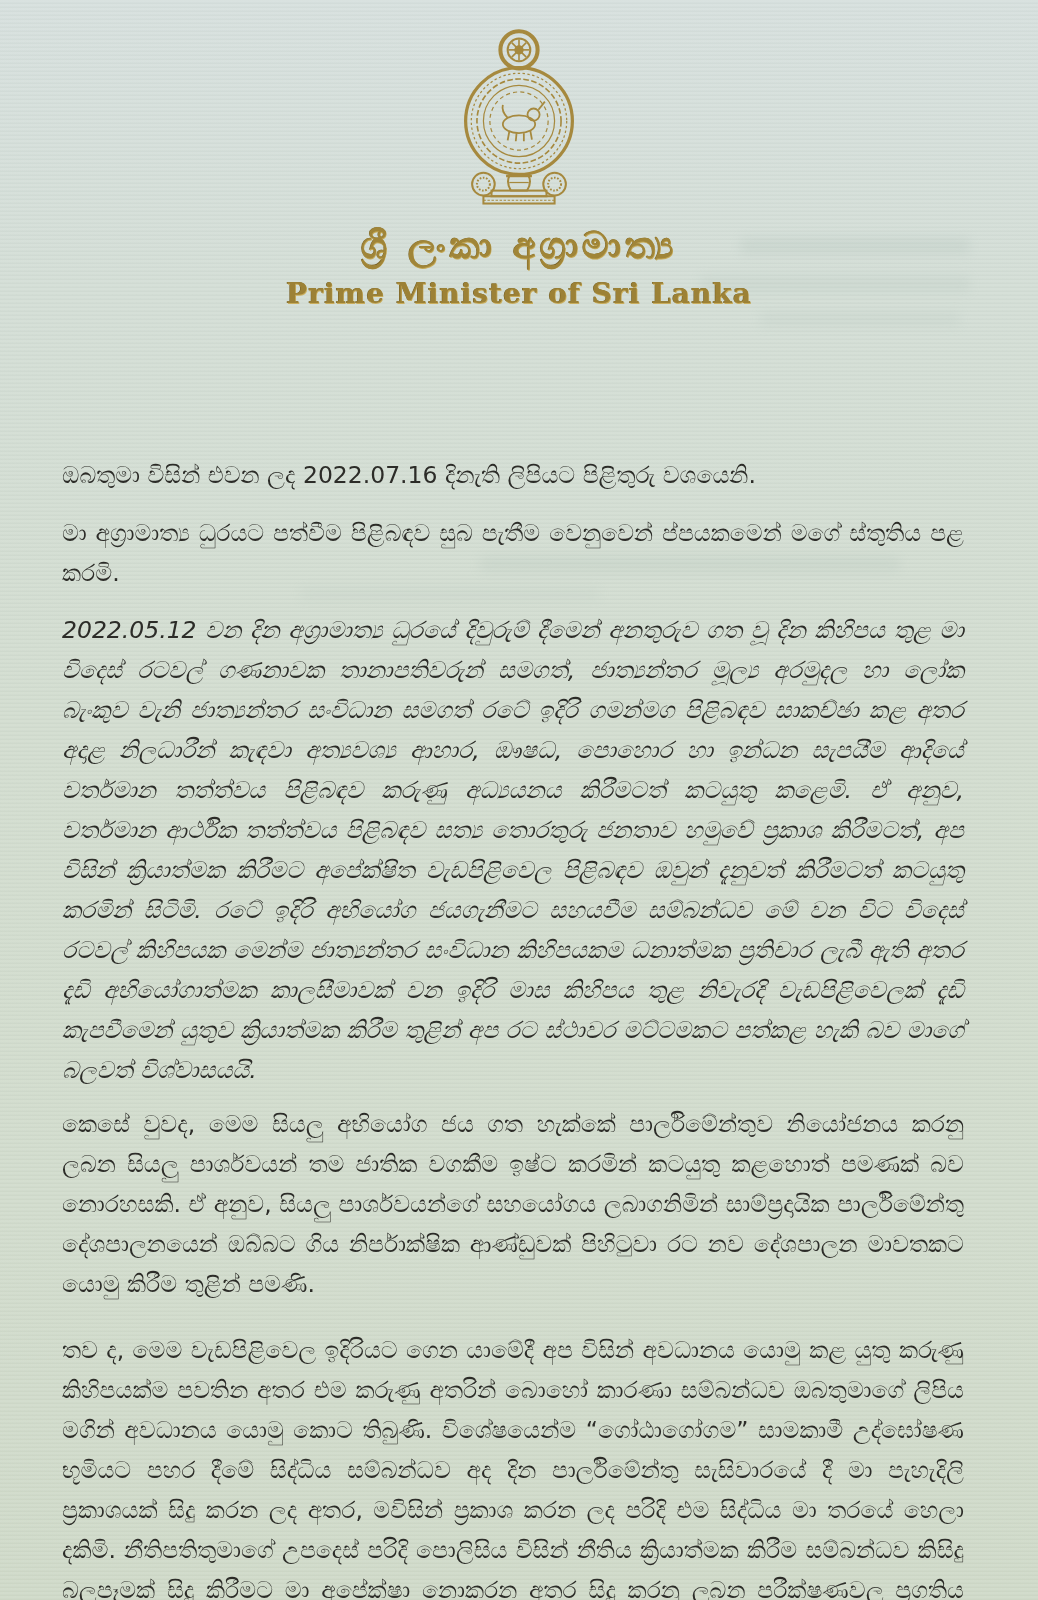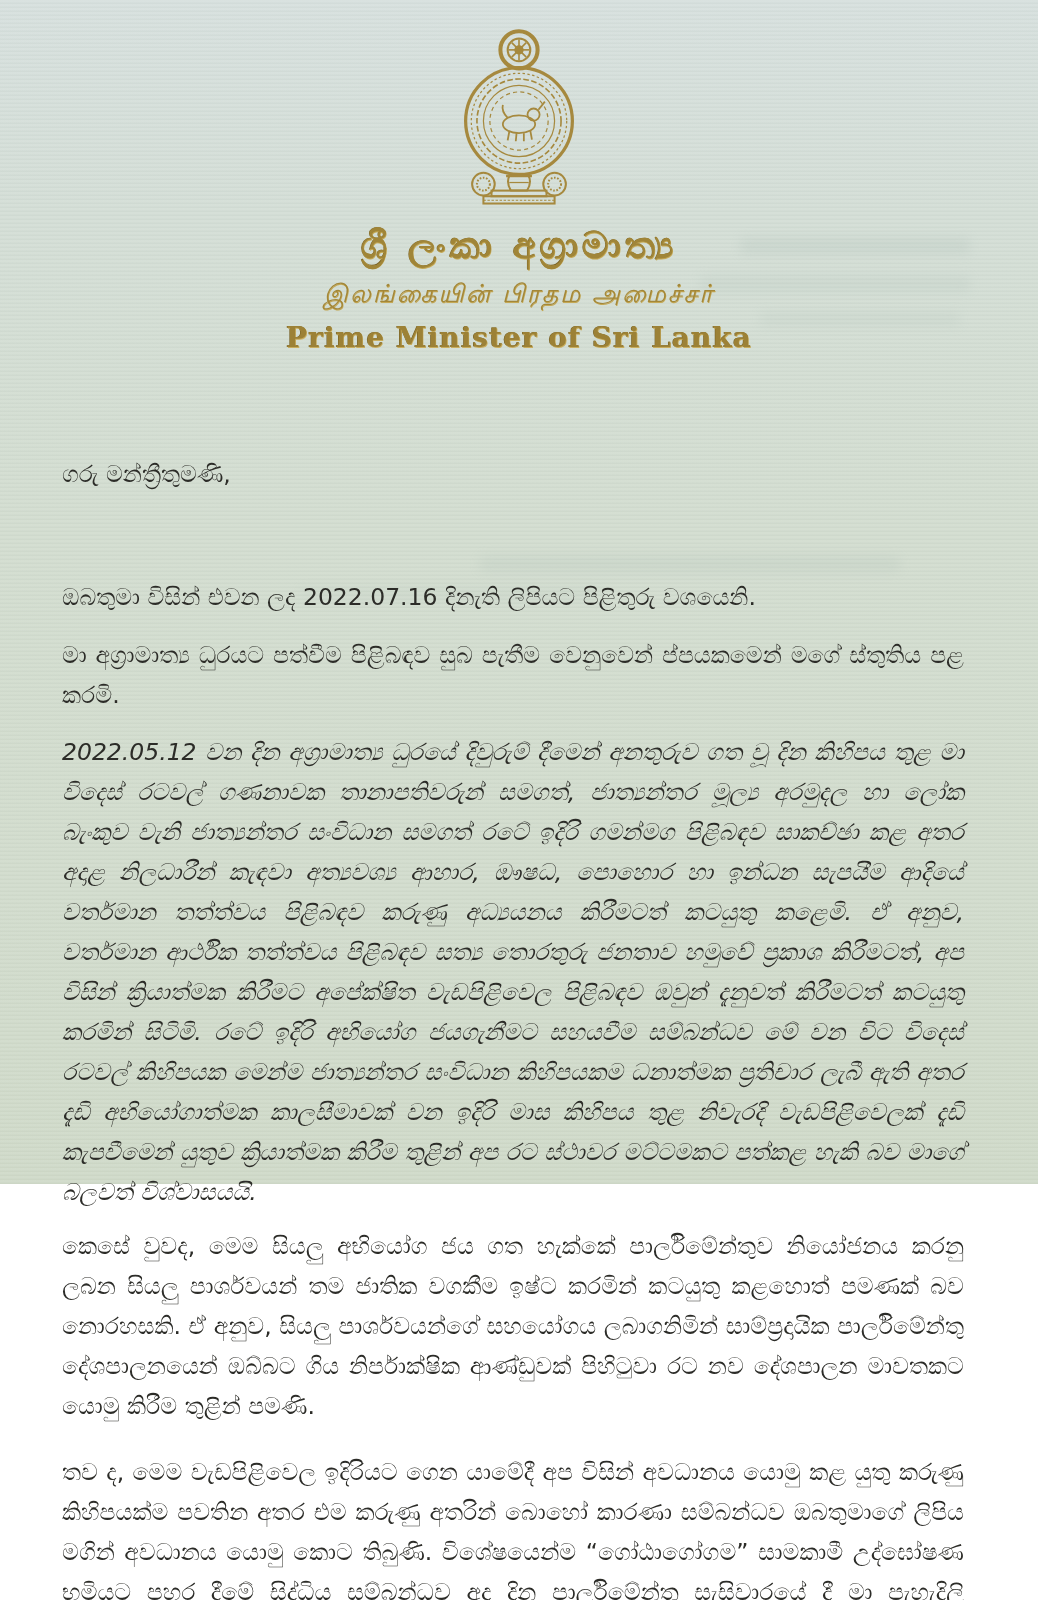"ශ්‍රී ලංකා අග්‍රාමාත්‍ය" .paper { height: 1184px -> 1600px }
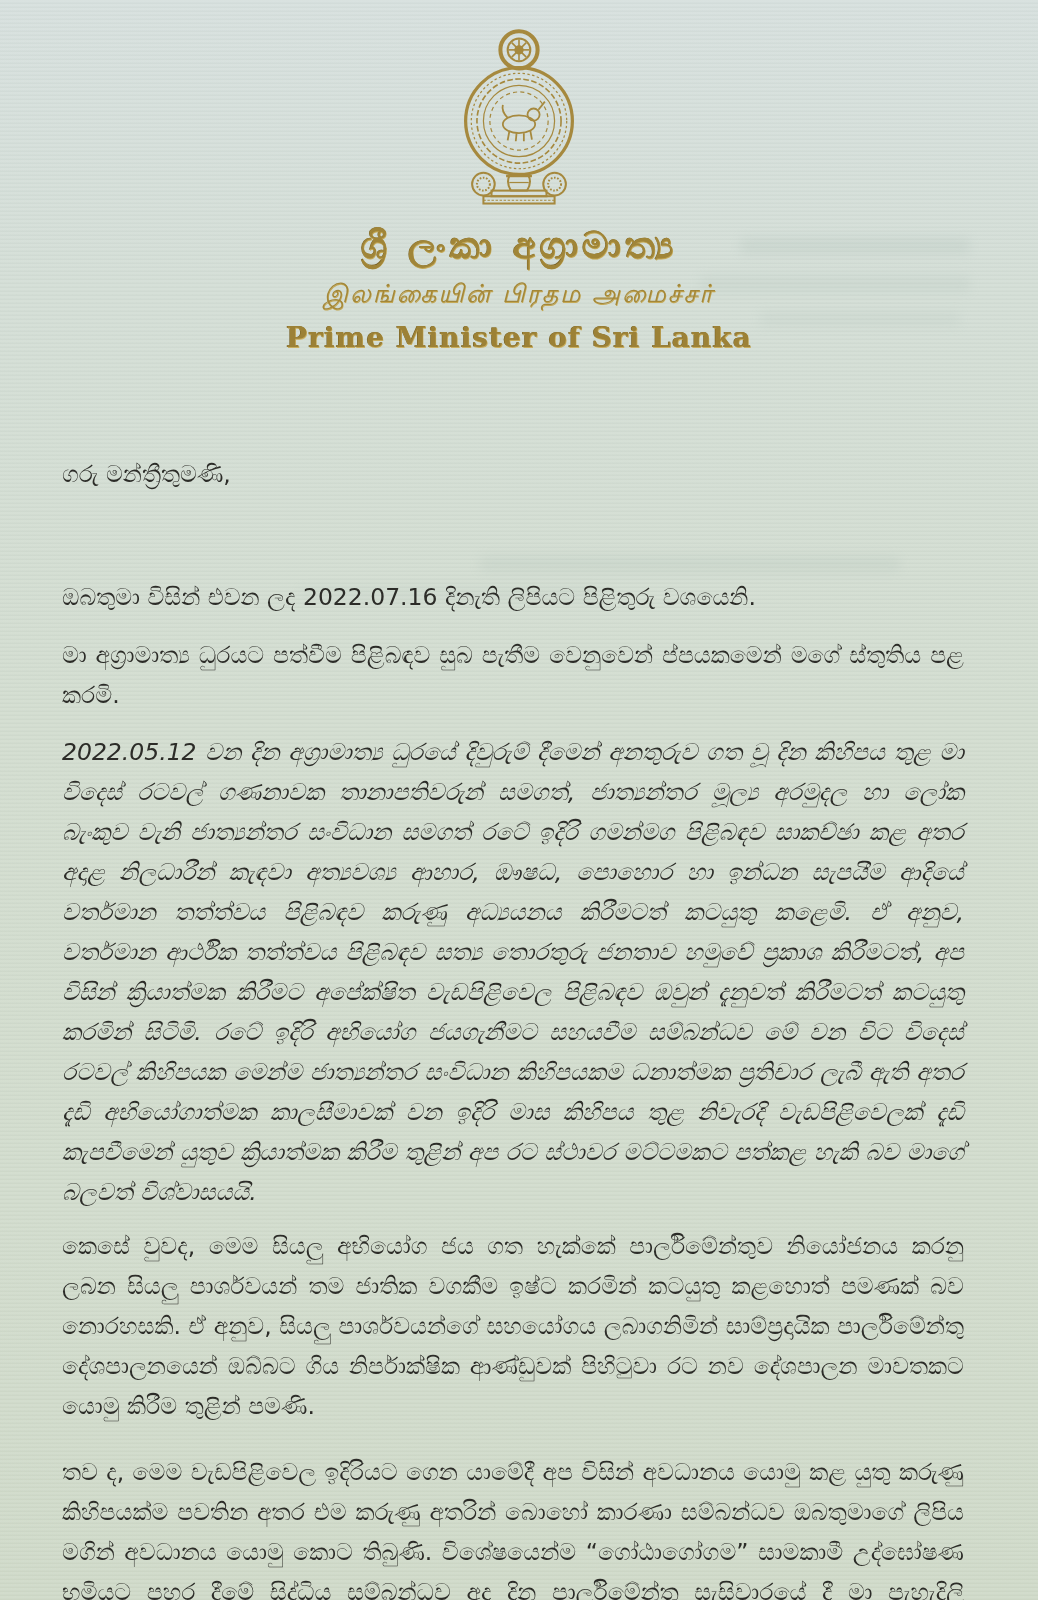"இலங்கையின் பிரதம அமைச்சர்" div.title-ta { html: <div>இலங்கையின் பிரதம அமைச்சர்</div> -> none }
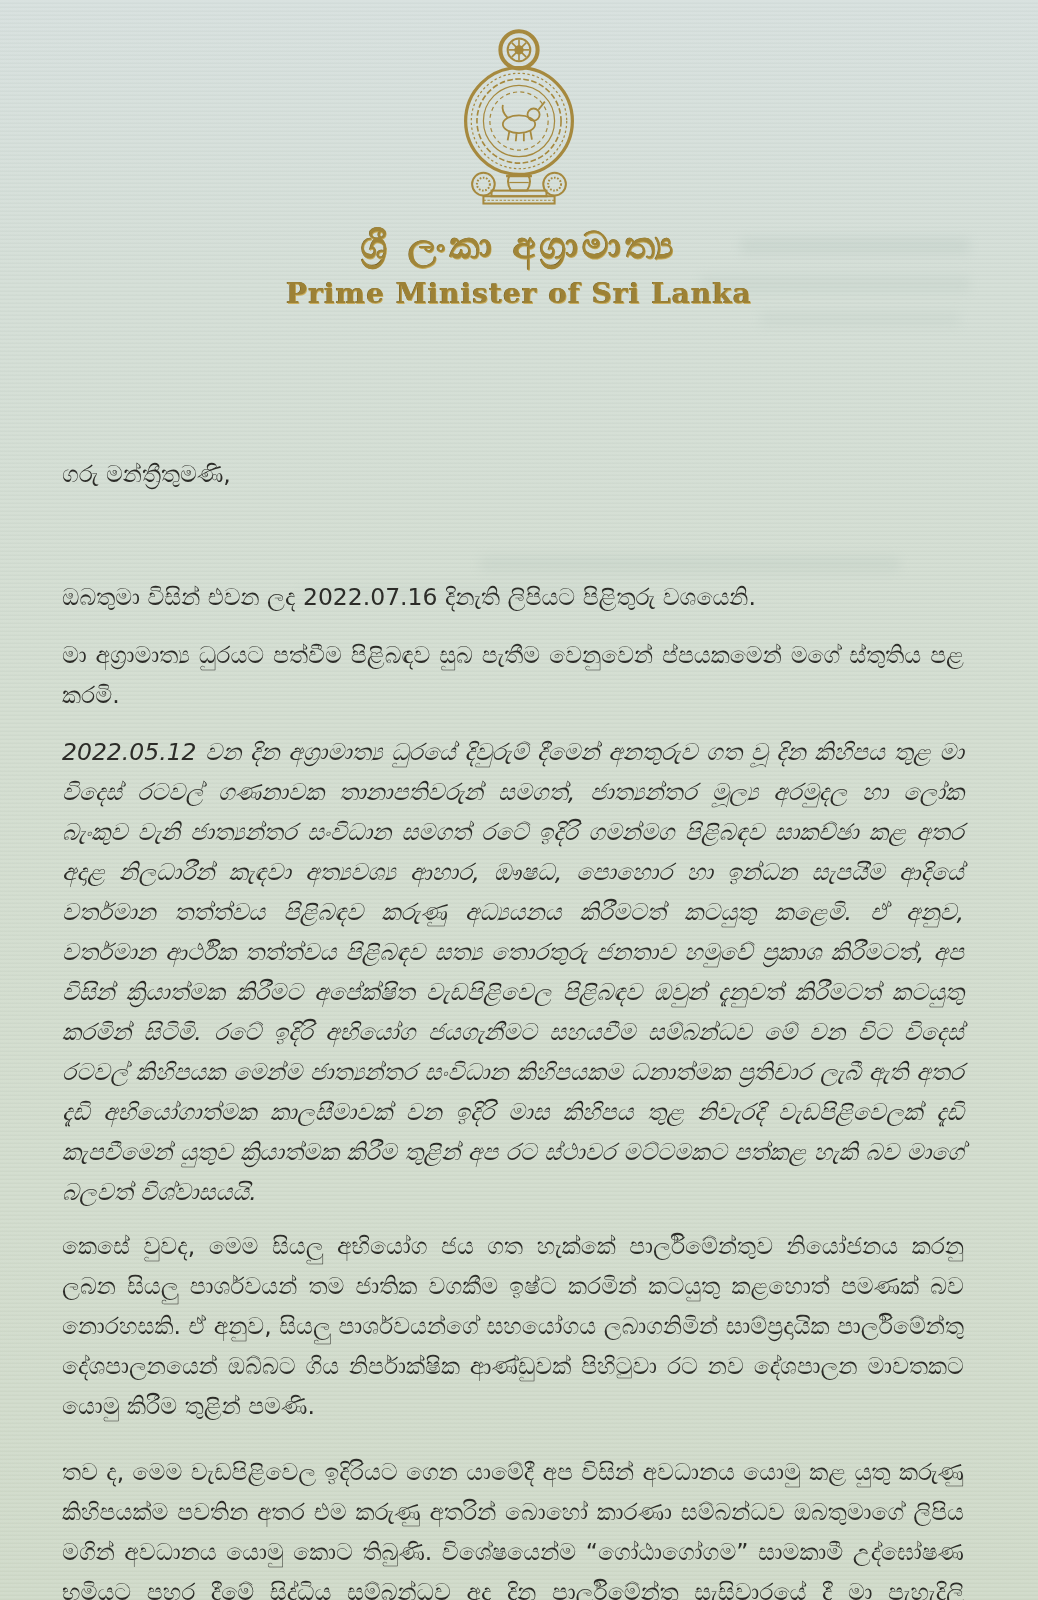"ගරු මන්ත්‍රීතුමණි," span.salutation { html: <span>ගරු මන්ත්‍රීතුමණි,</span> -> none }
